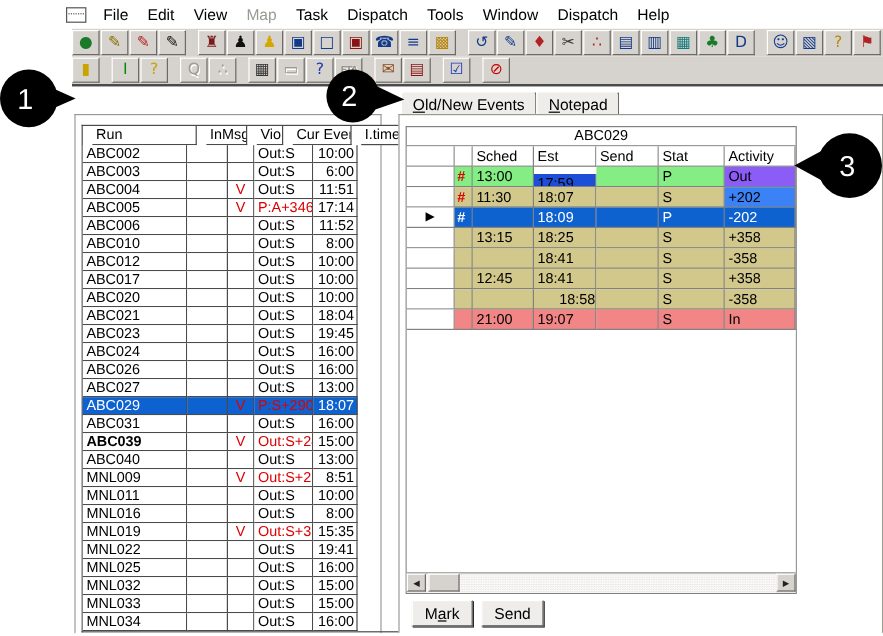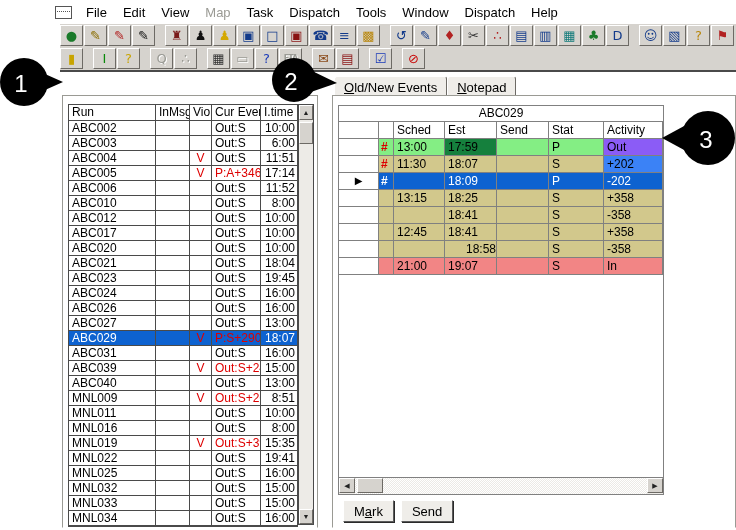"Run" .r-head .r-cell { margin-left: none -> 8px }
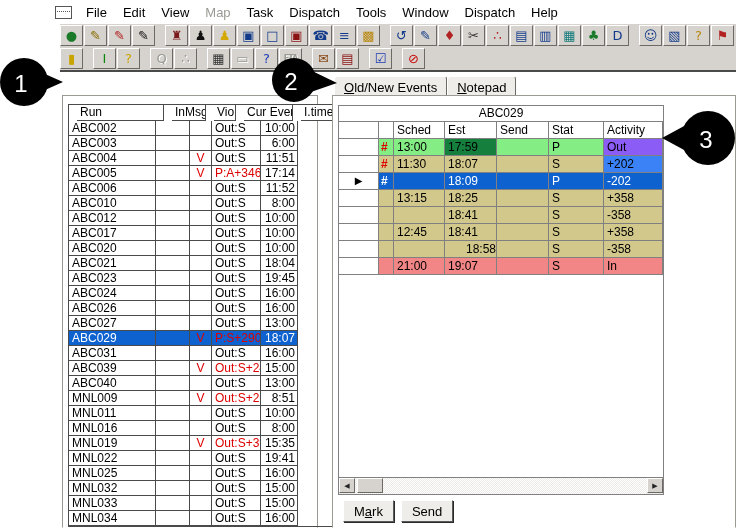"17:59" div.d-cell { background: #15803d -> #1d4ed8; margin-top: none -> 6px }
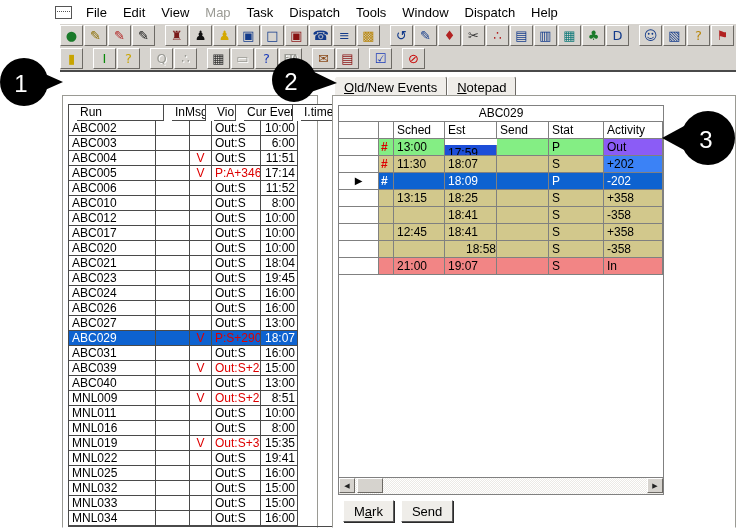"ABC039" div.r-cell { font-weight: none -> bold }
